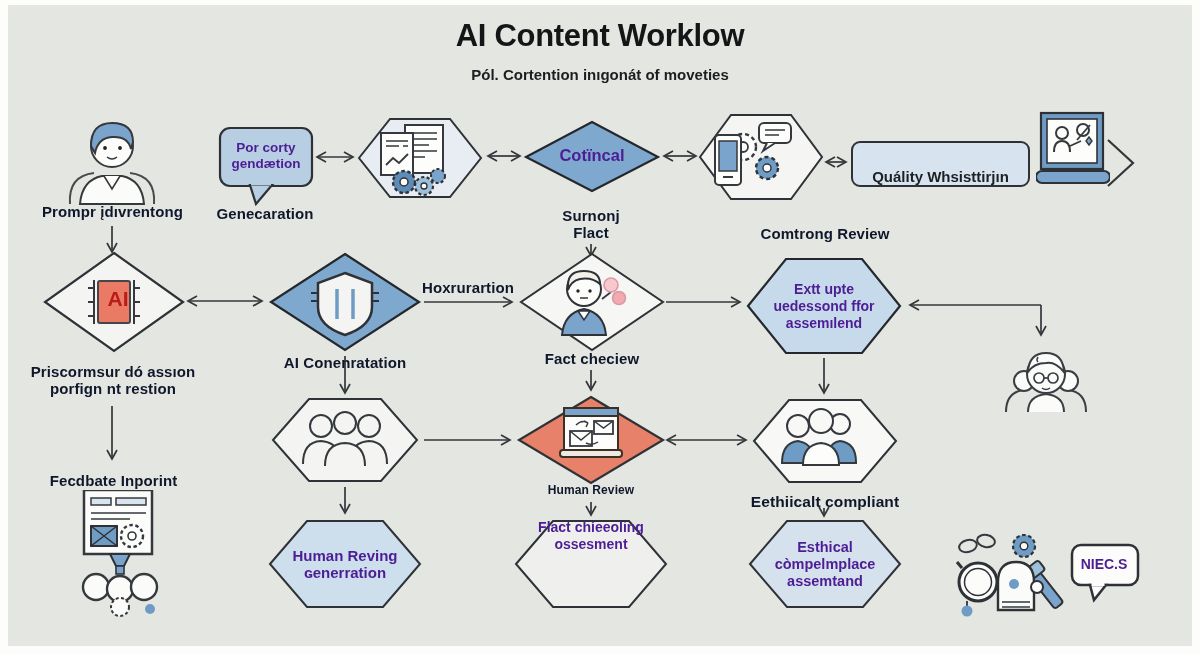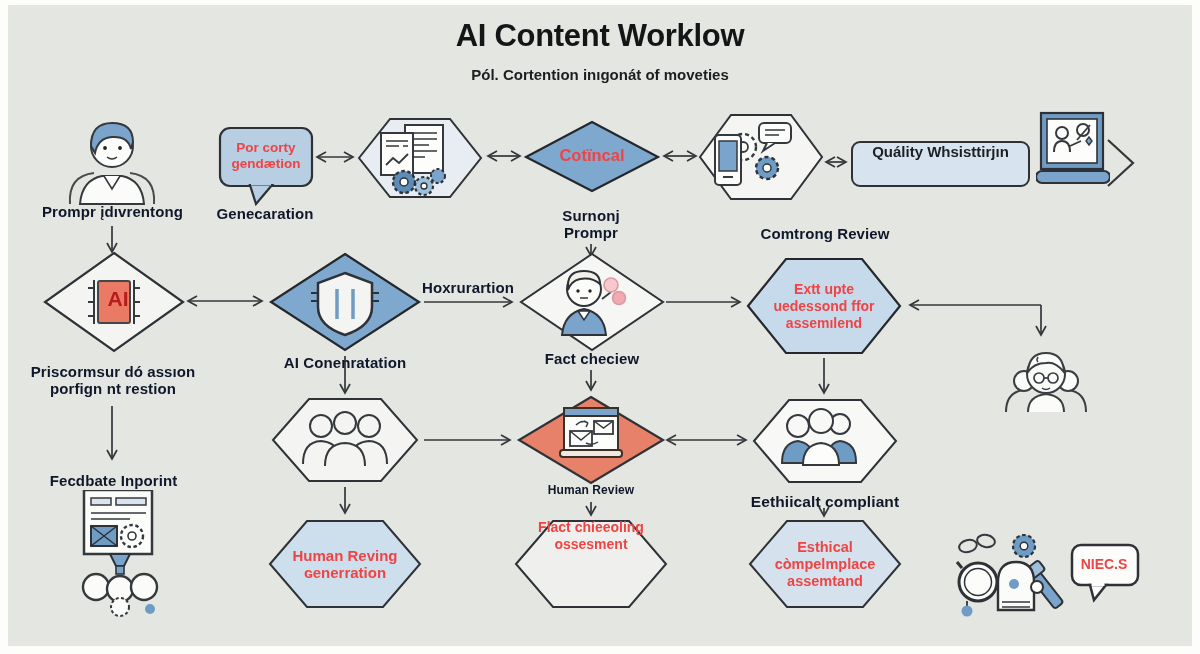"Por corty gendætion" .node-text { color: #ef4444 -> #4c1d95 }
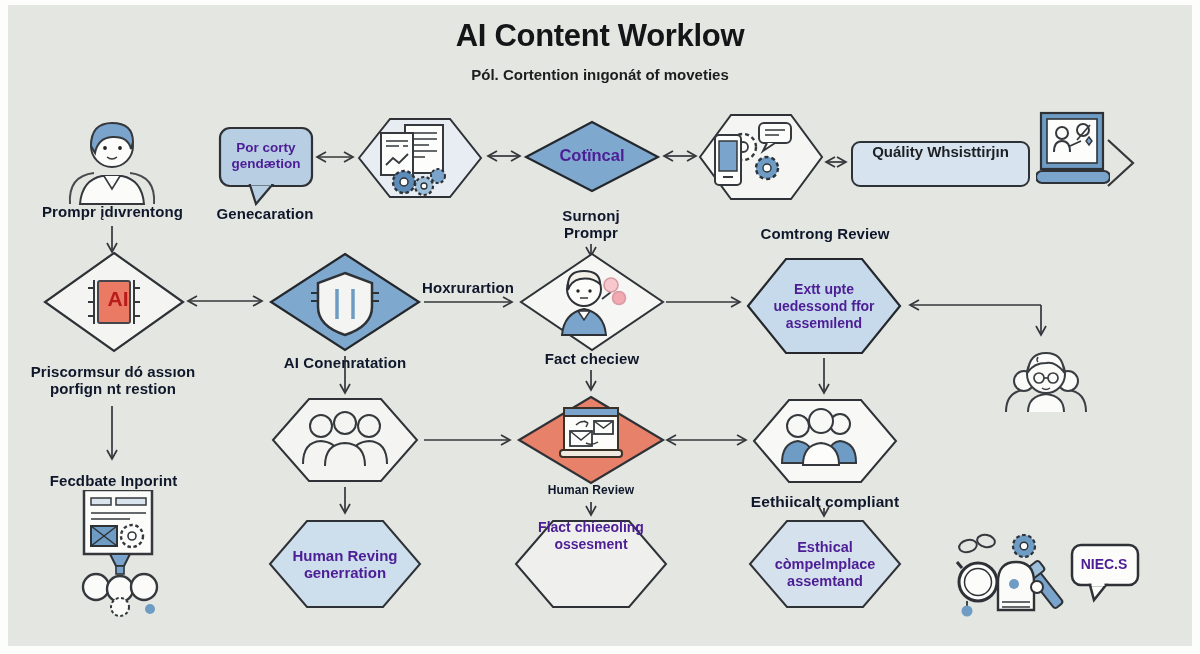"Quálity Whsisttirjın" div.abs { align-items: flex-start -> flex-end }
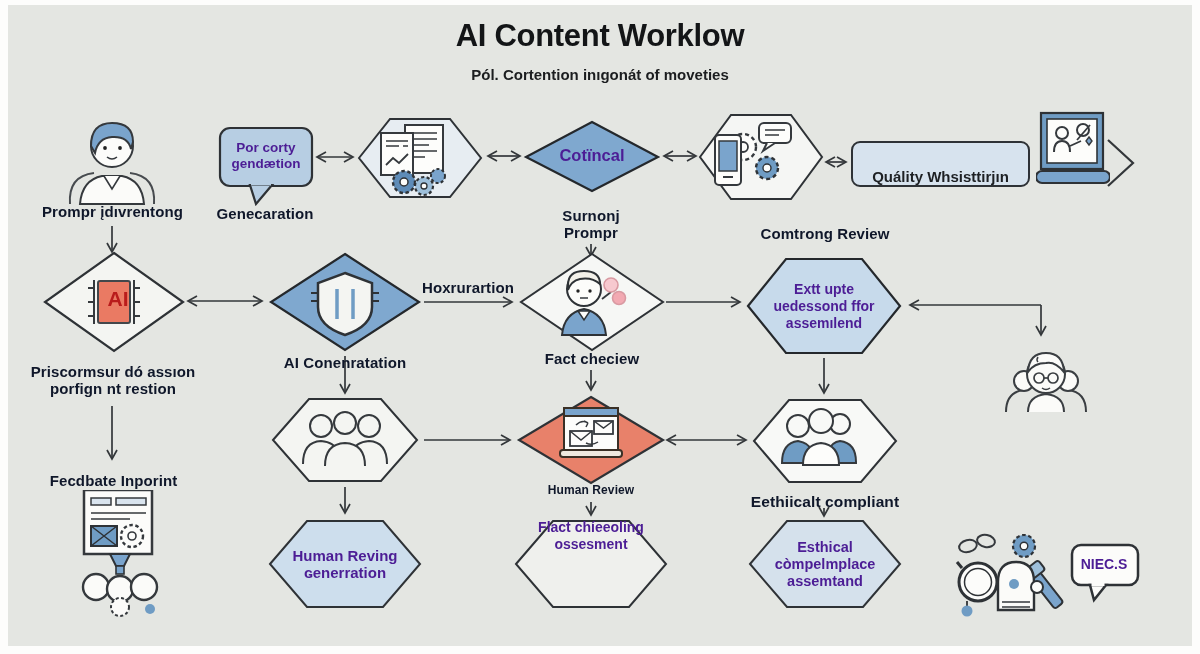"Prompr" span { text: Prompr -> Flact }
